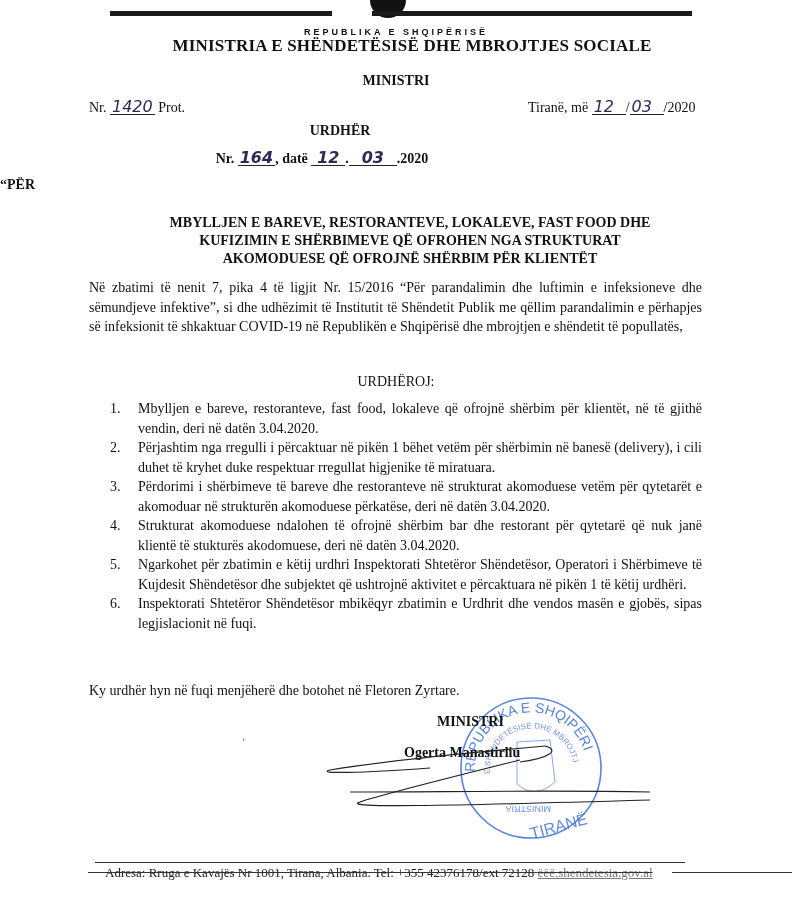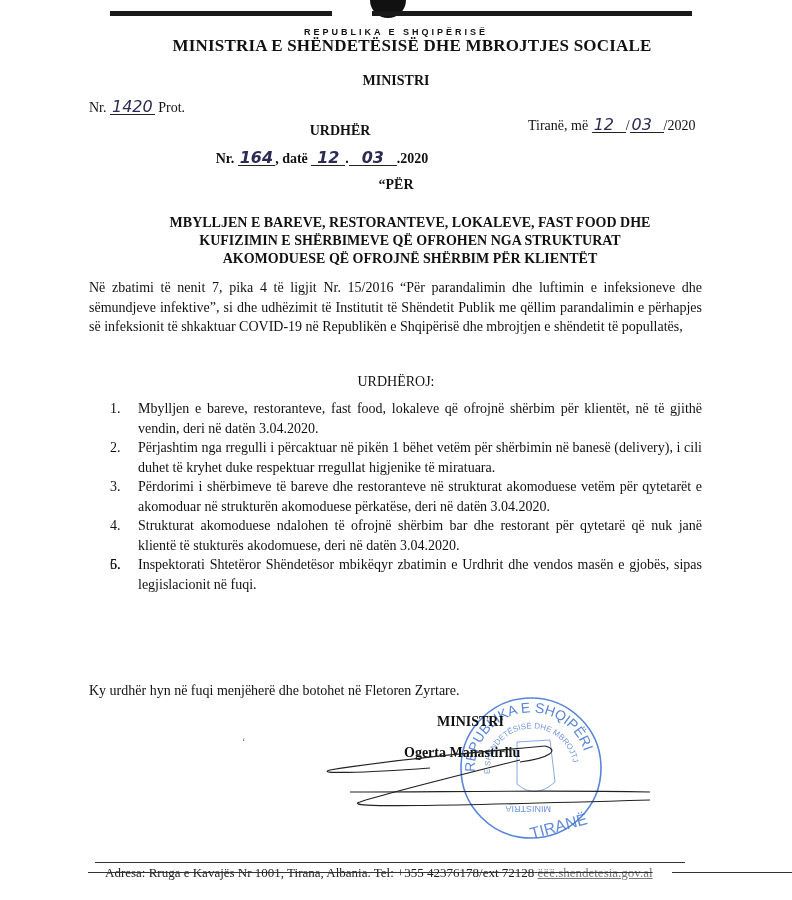"Tiranë, më 12 / 03" .dateline { margin-top: 18px -> none }
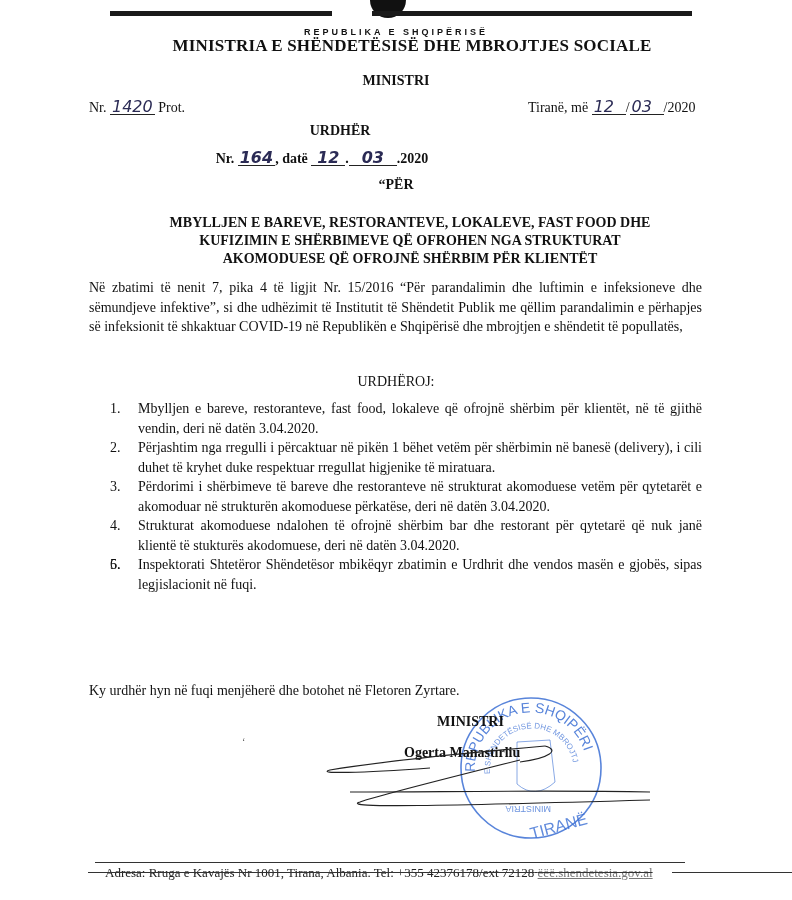"“PËR" .per { text-align: center -> none }
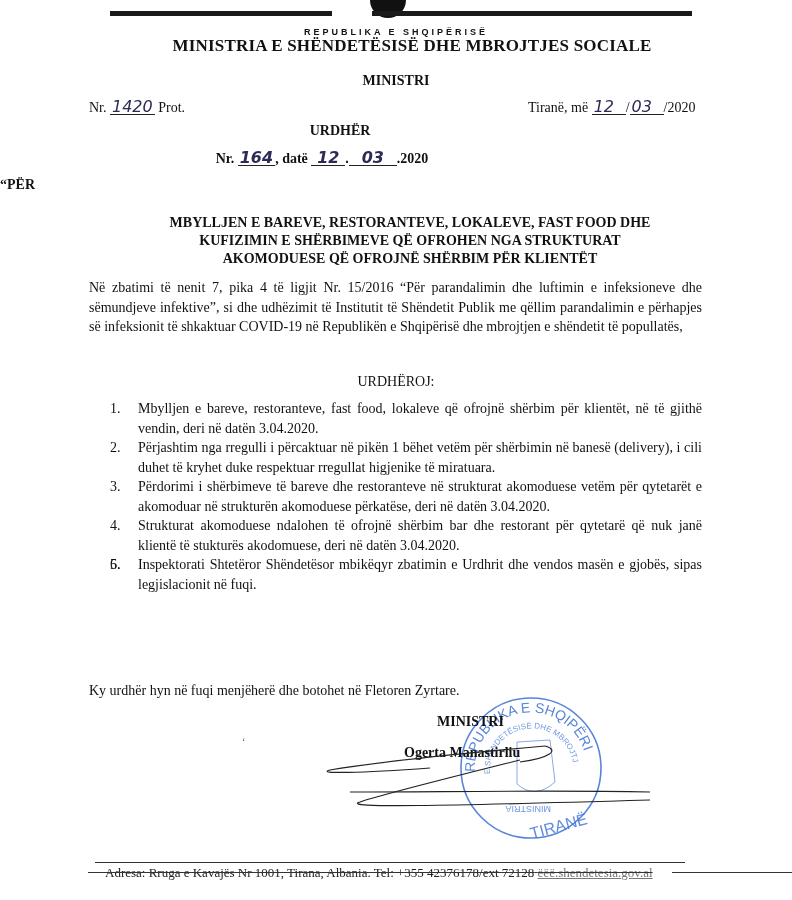"Ngarkohet për zbatimin e këtij" span { html: none -> <span>Ngarkohet për zbatimin e këtij urdhri Inspektorati Shtetëror Shëndetësor, Operatori i Shërbimeve të Kujdesit Shëndetësor dhe subjektet që ushtrojnë aktivitet e përcaktuara në pikën 1 të këtij urdhëri.</span> }
